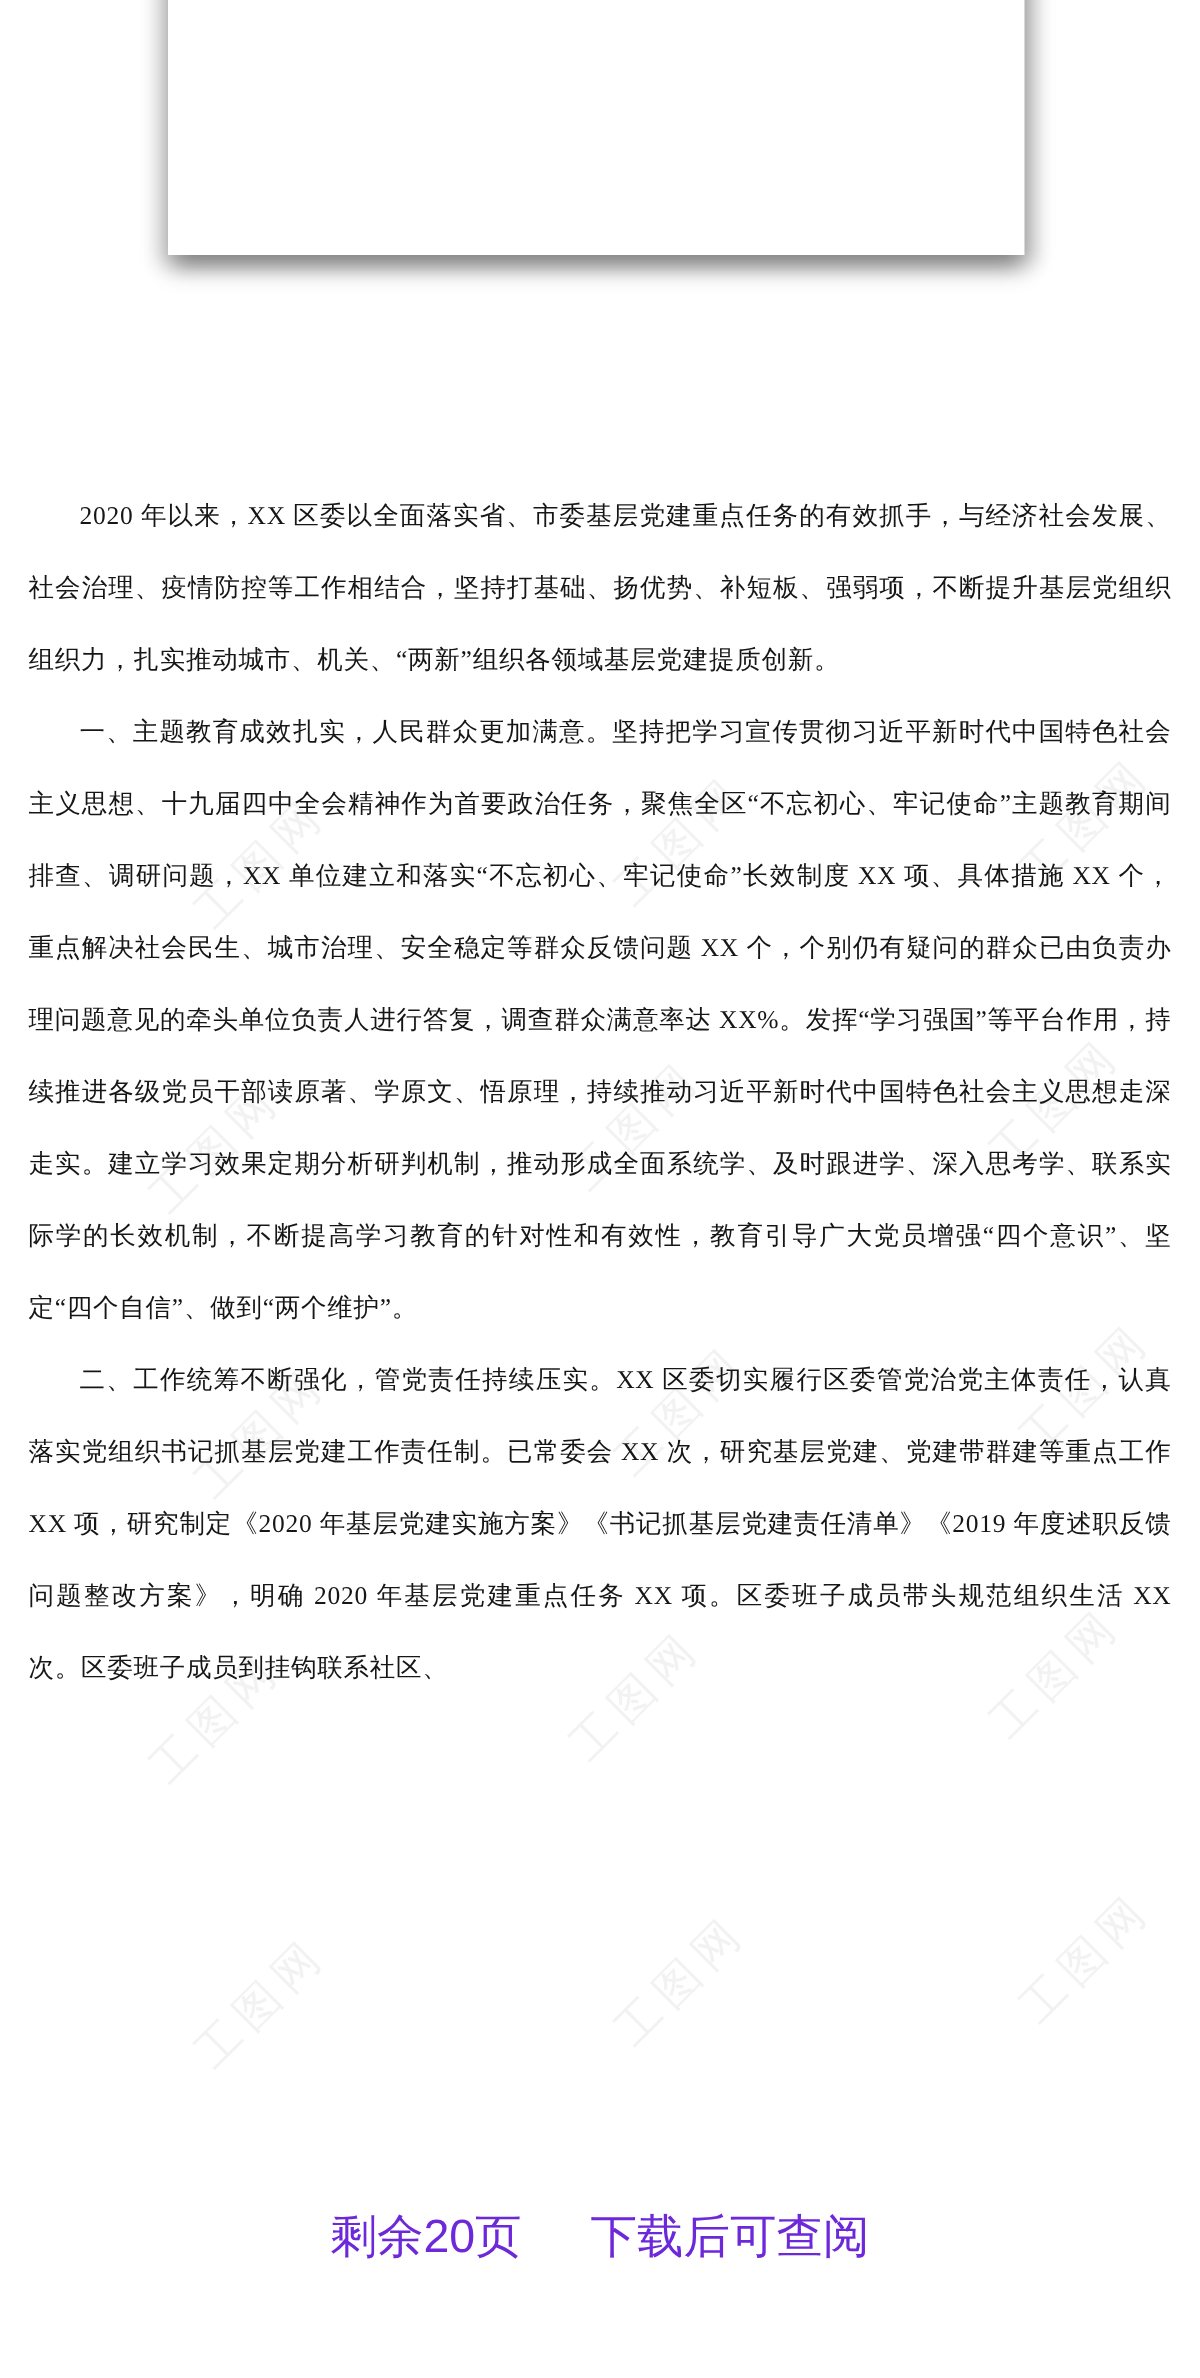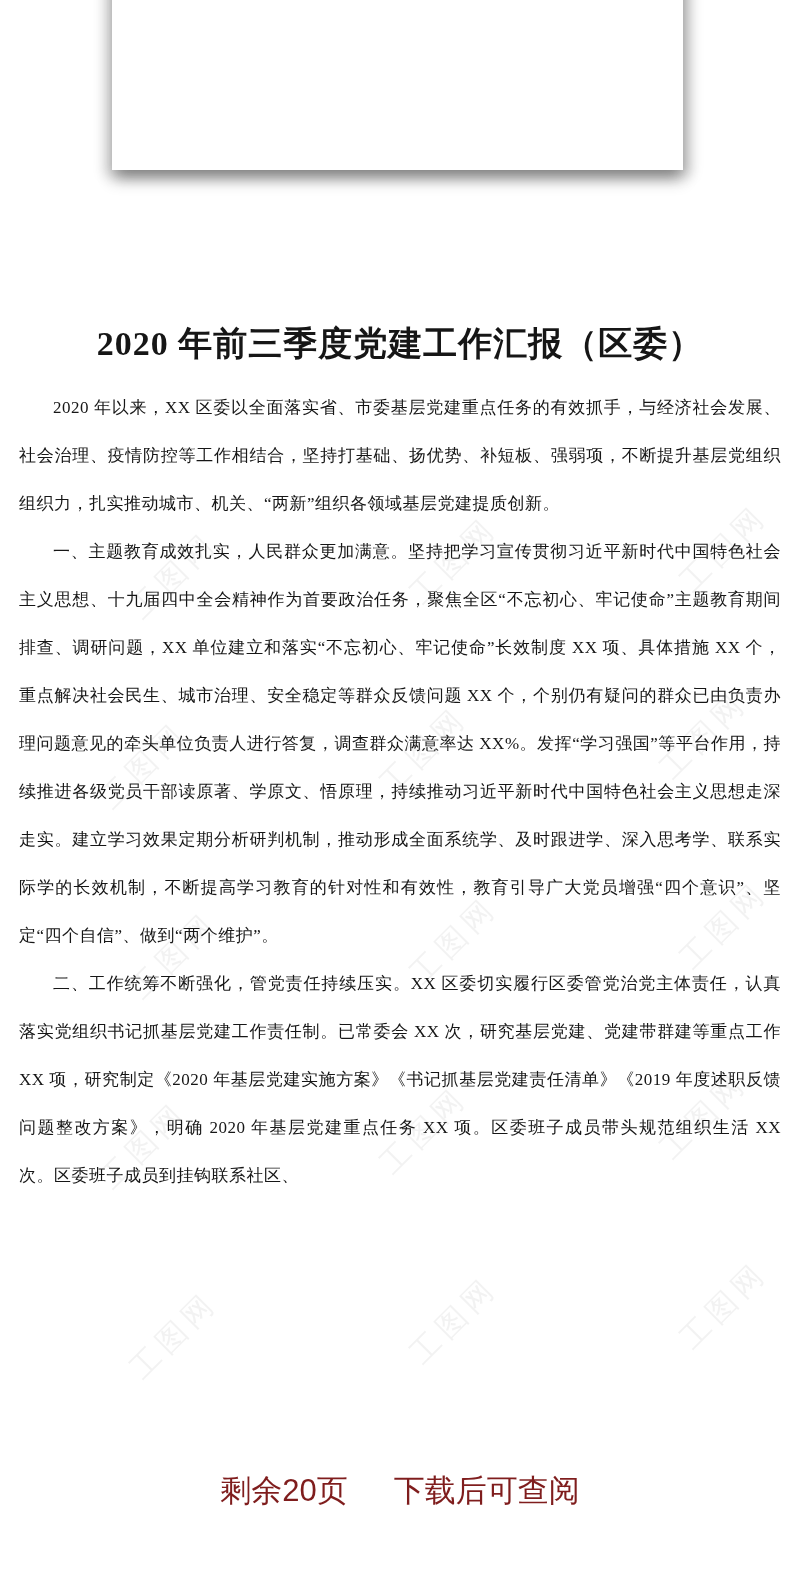"2020 年前三季度党建工作汇报（区委）" h1.doc-title { html: <h1>2020 年前三季度党建工作汇报（区委）</h1> -> none }
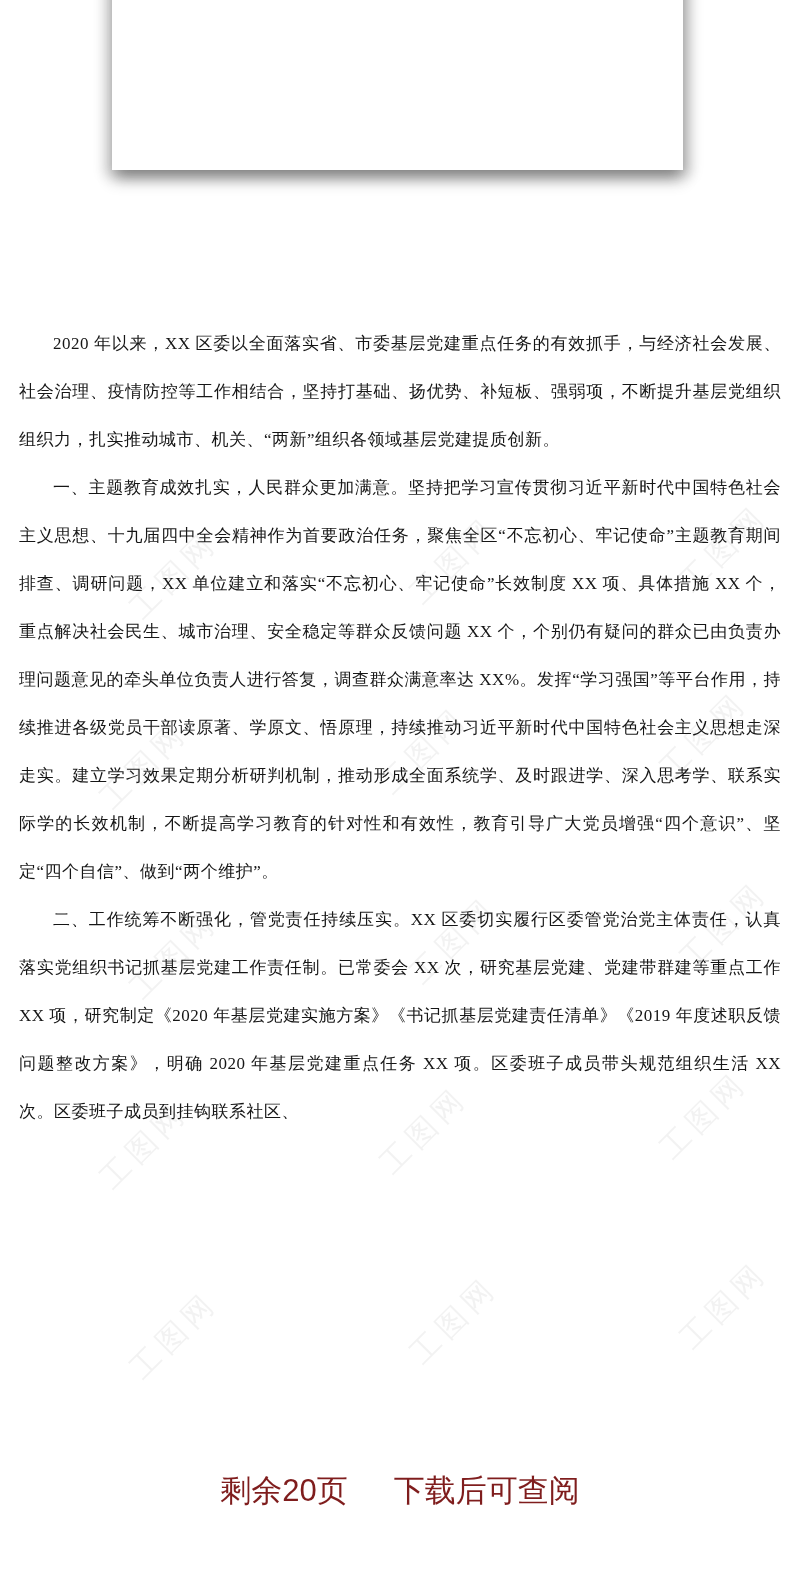"剩余20页 下载后可查阅" div.footer { color: #7f1d1d -> #6d28d9 }
